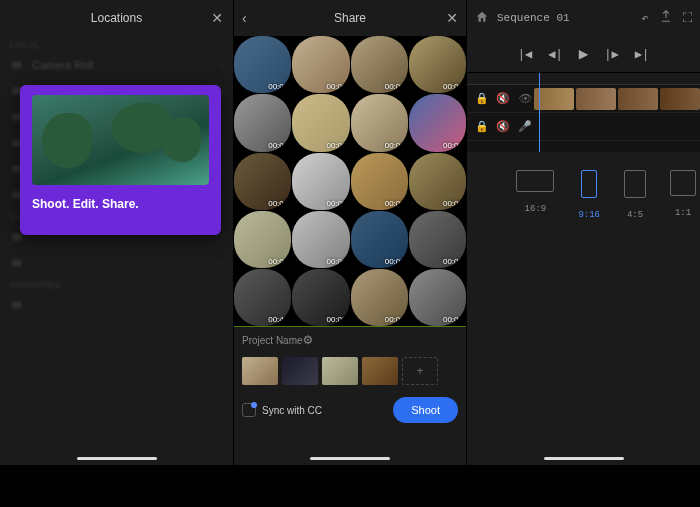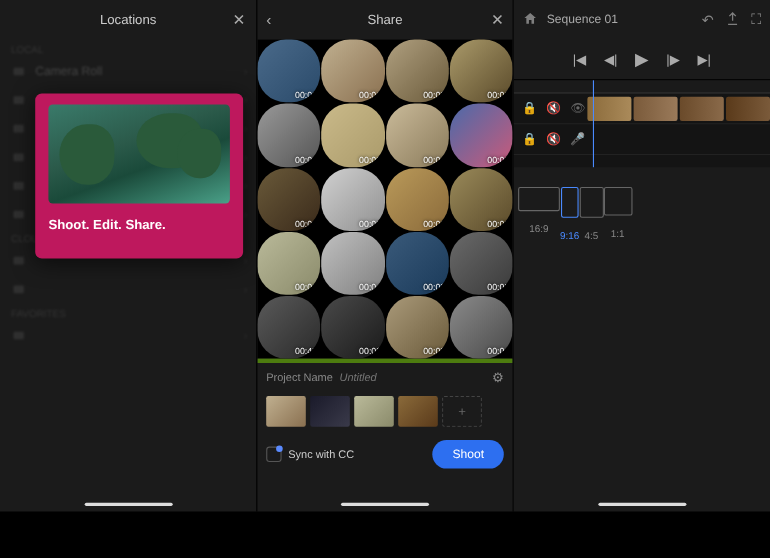"Sequence 01" .p3 { font-family: none -> Liberation Mono, monospace }
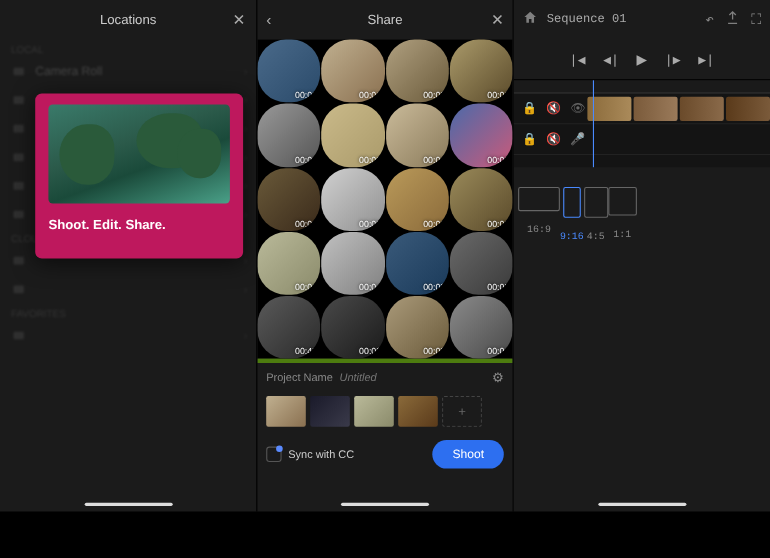"Shoot. Edit. Share." .modal { background: #be185d -> #6d28d9; left: 32px -> 20px }
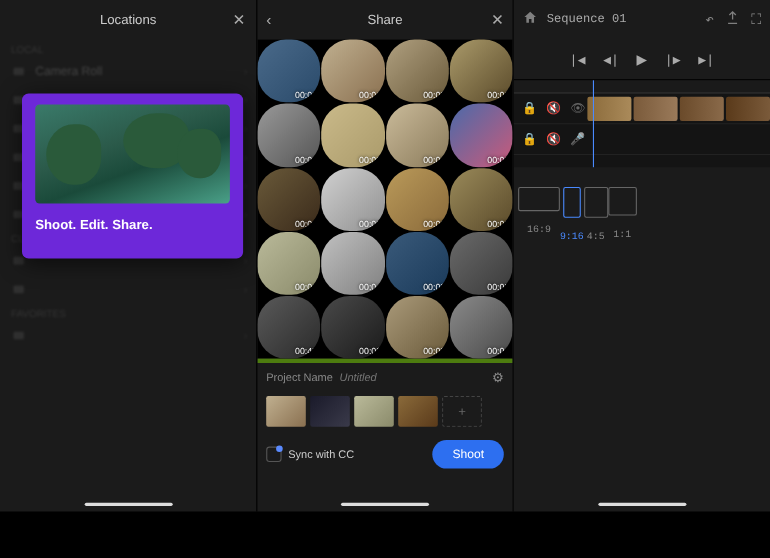"16:9" .ratios { gap: none -> 24px; justify-content: flex-start -> flex-end }
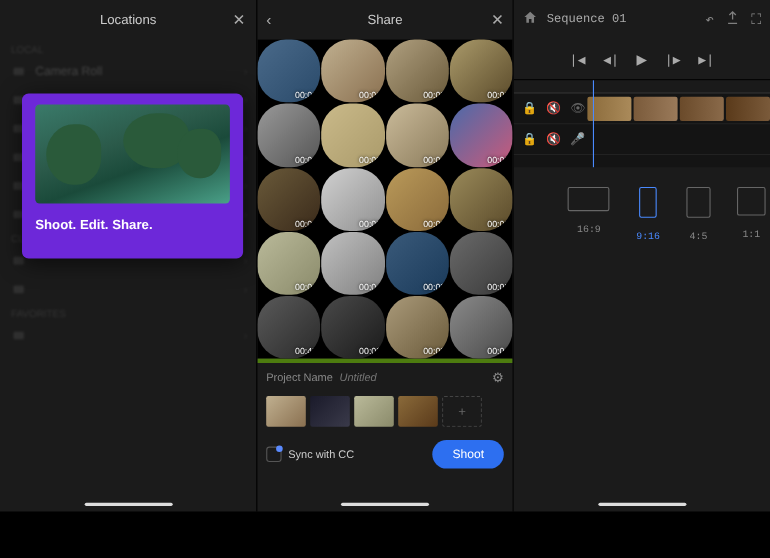"Project Name" .projrow { border-top: 4px solid #4d7c0f -> 1px solid #4d7c0f }
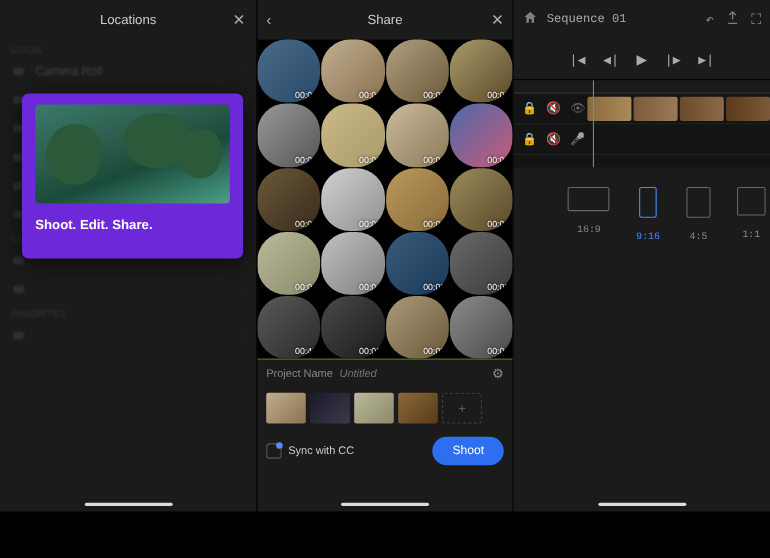"Untitled" input { html: <input> -> none }
